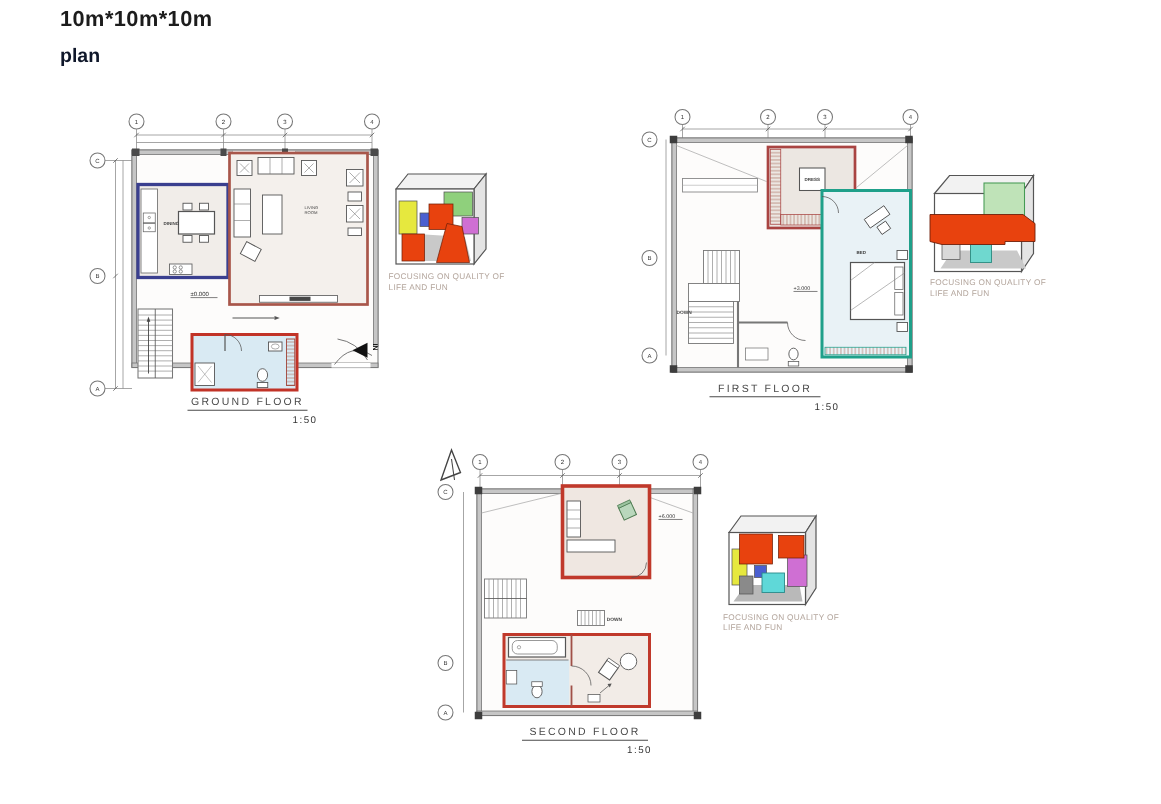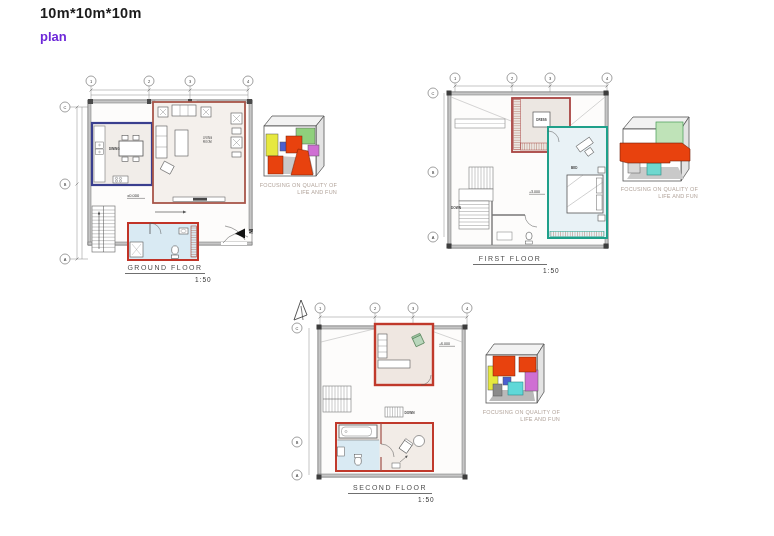"10m*10m*10m" .canvas { text-align: right -> none }
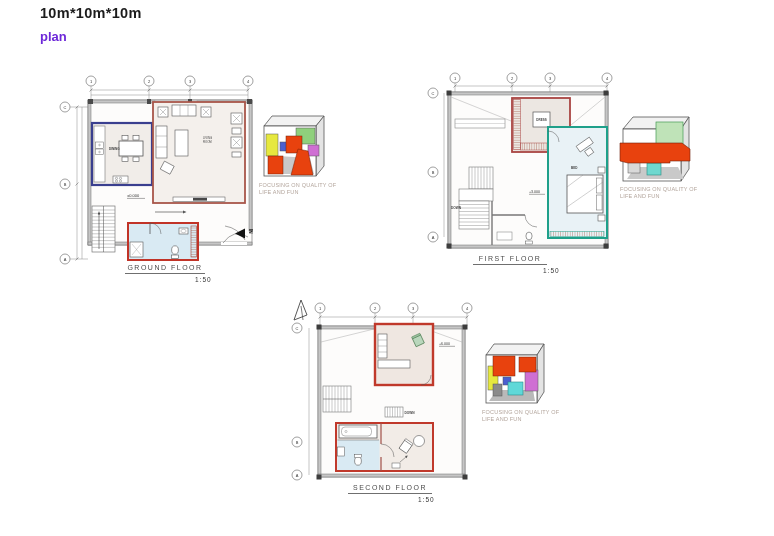"plan" .page-subtitle { color: #6d28d9 -> #0f172a }
